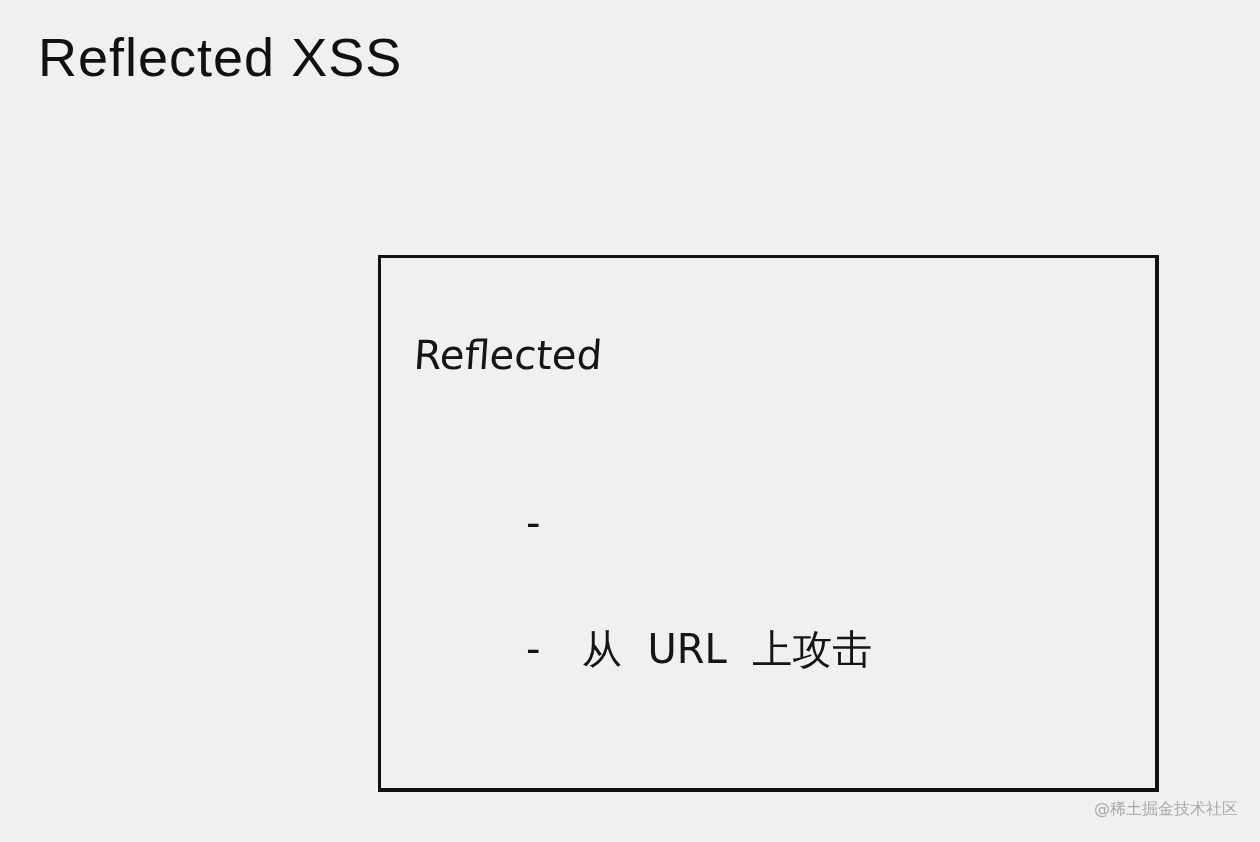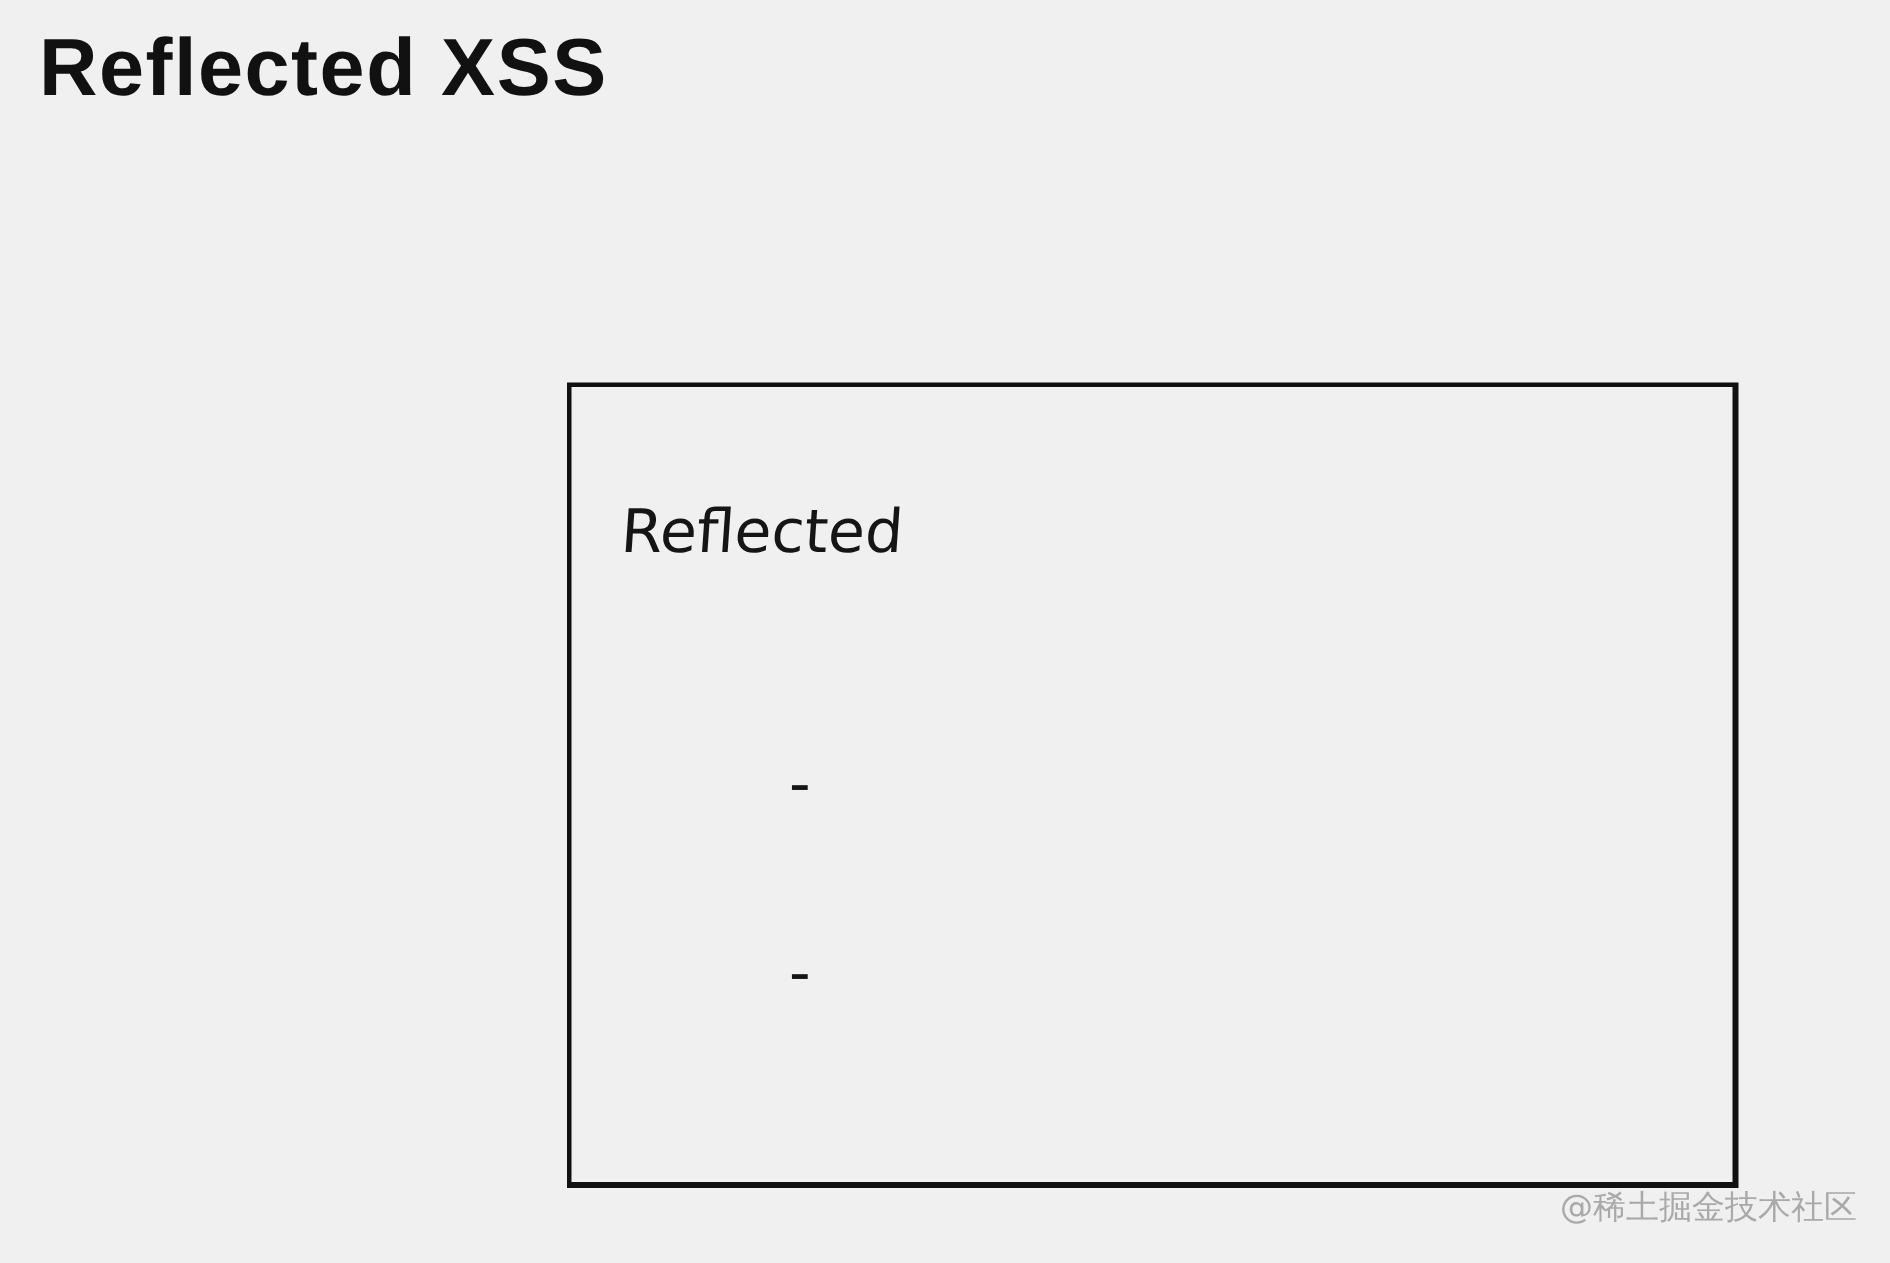"Reflected XSS" .page-title { font-weight: bold -> normal; margin: 0 -> 12px }
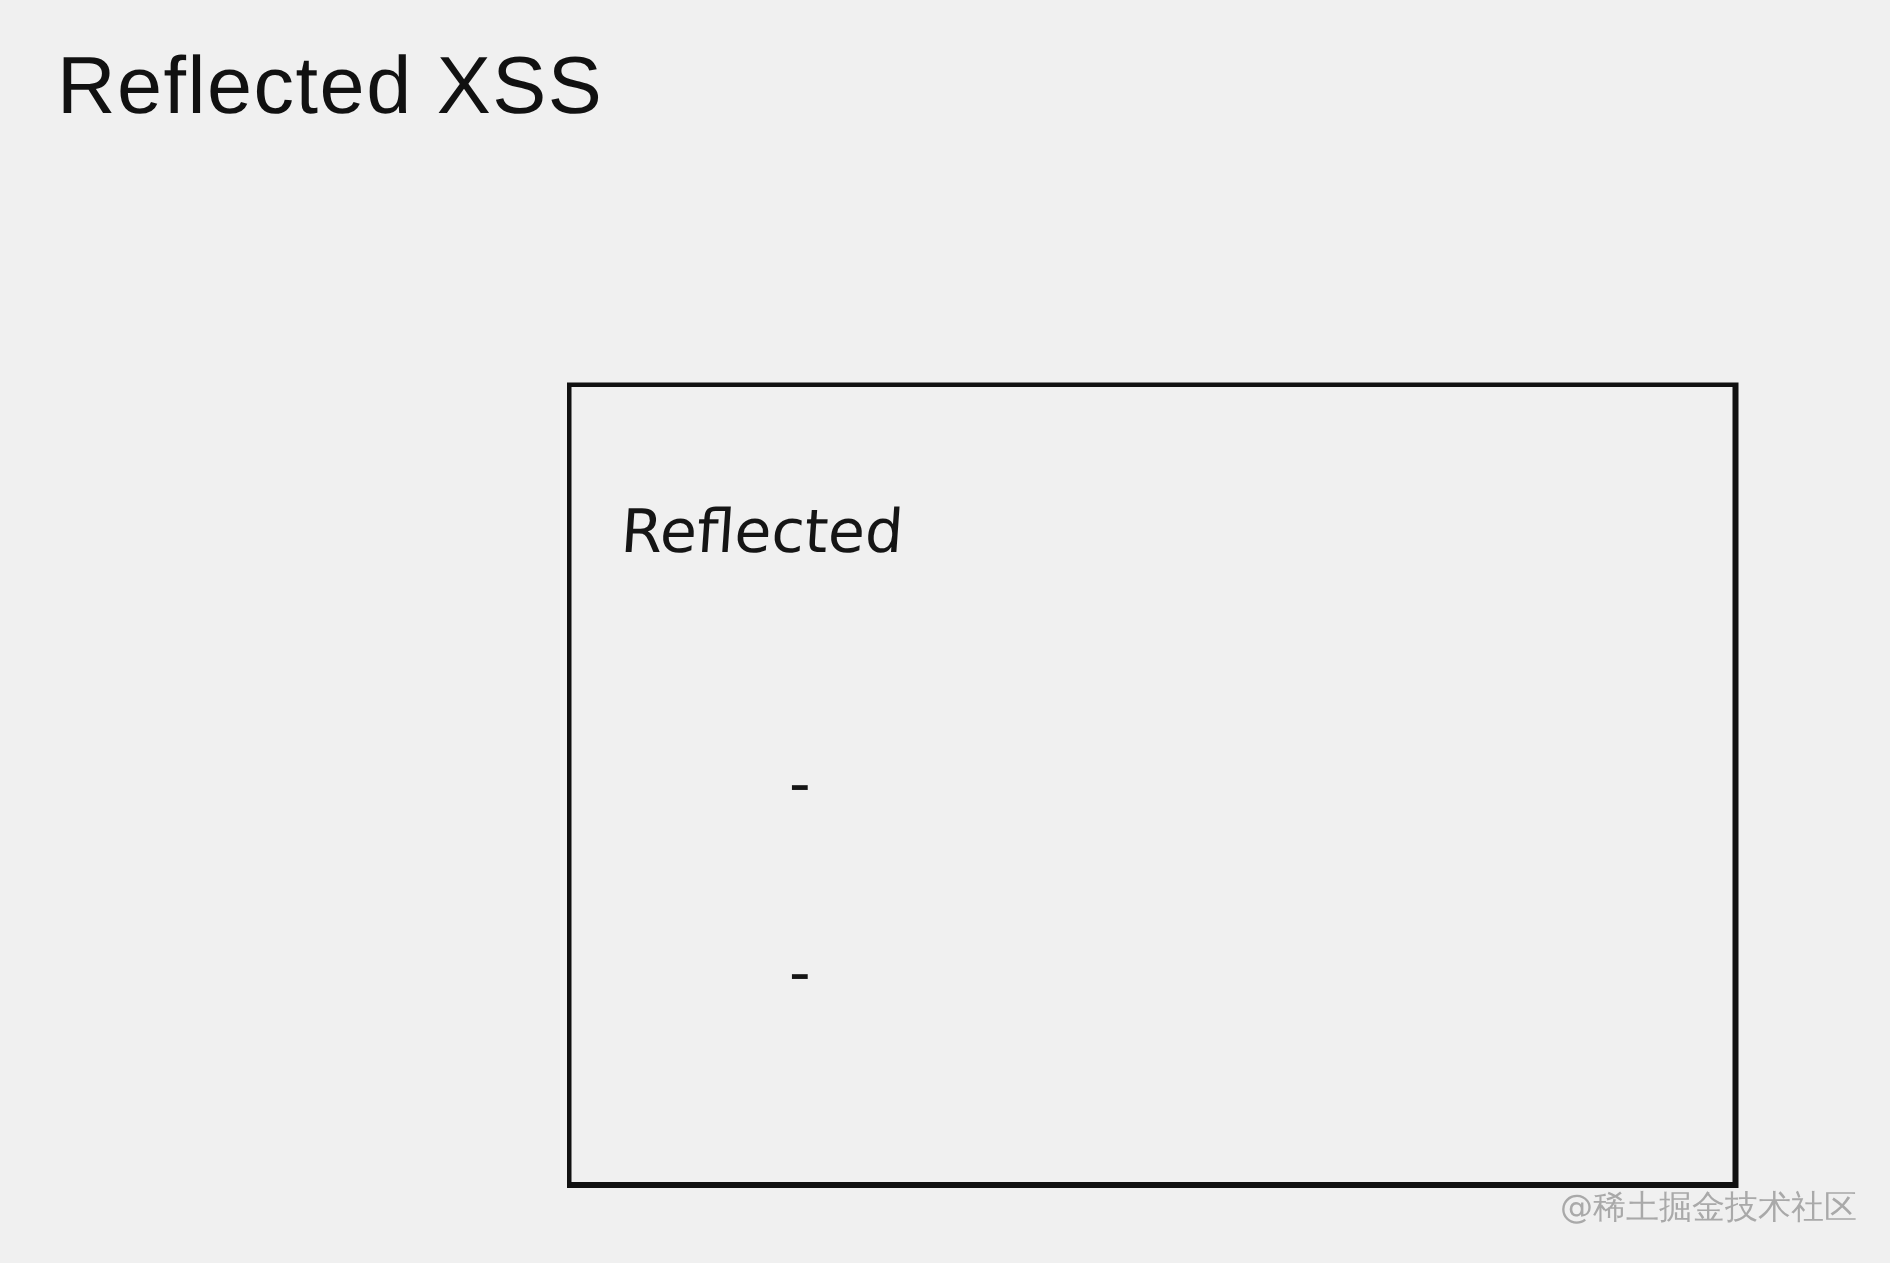"从 URL 上攻击" span { html: none -> <span>从 URL 上攻击</span> }
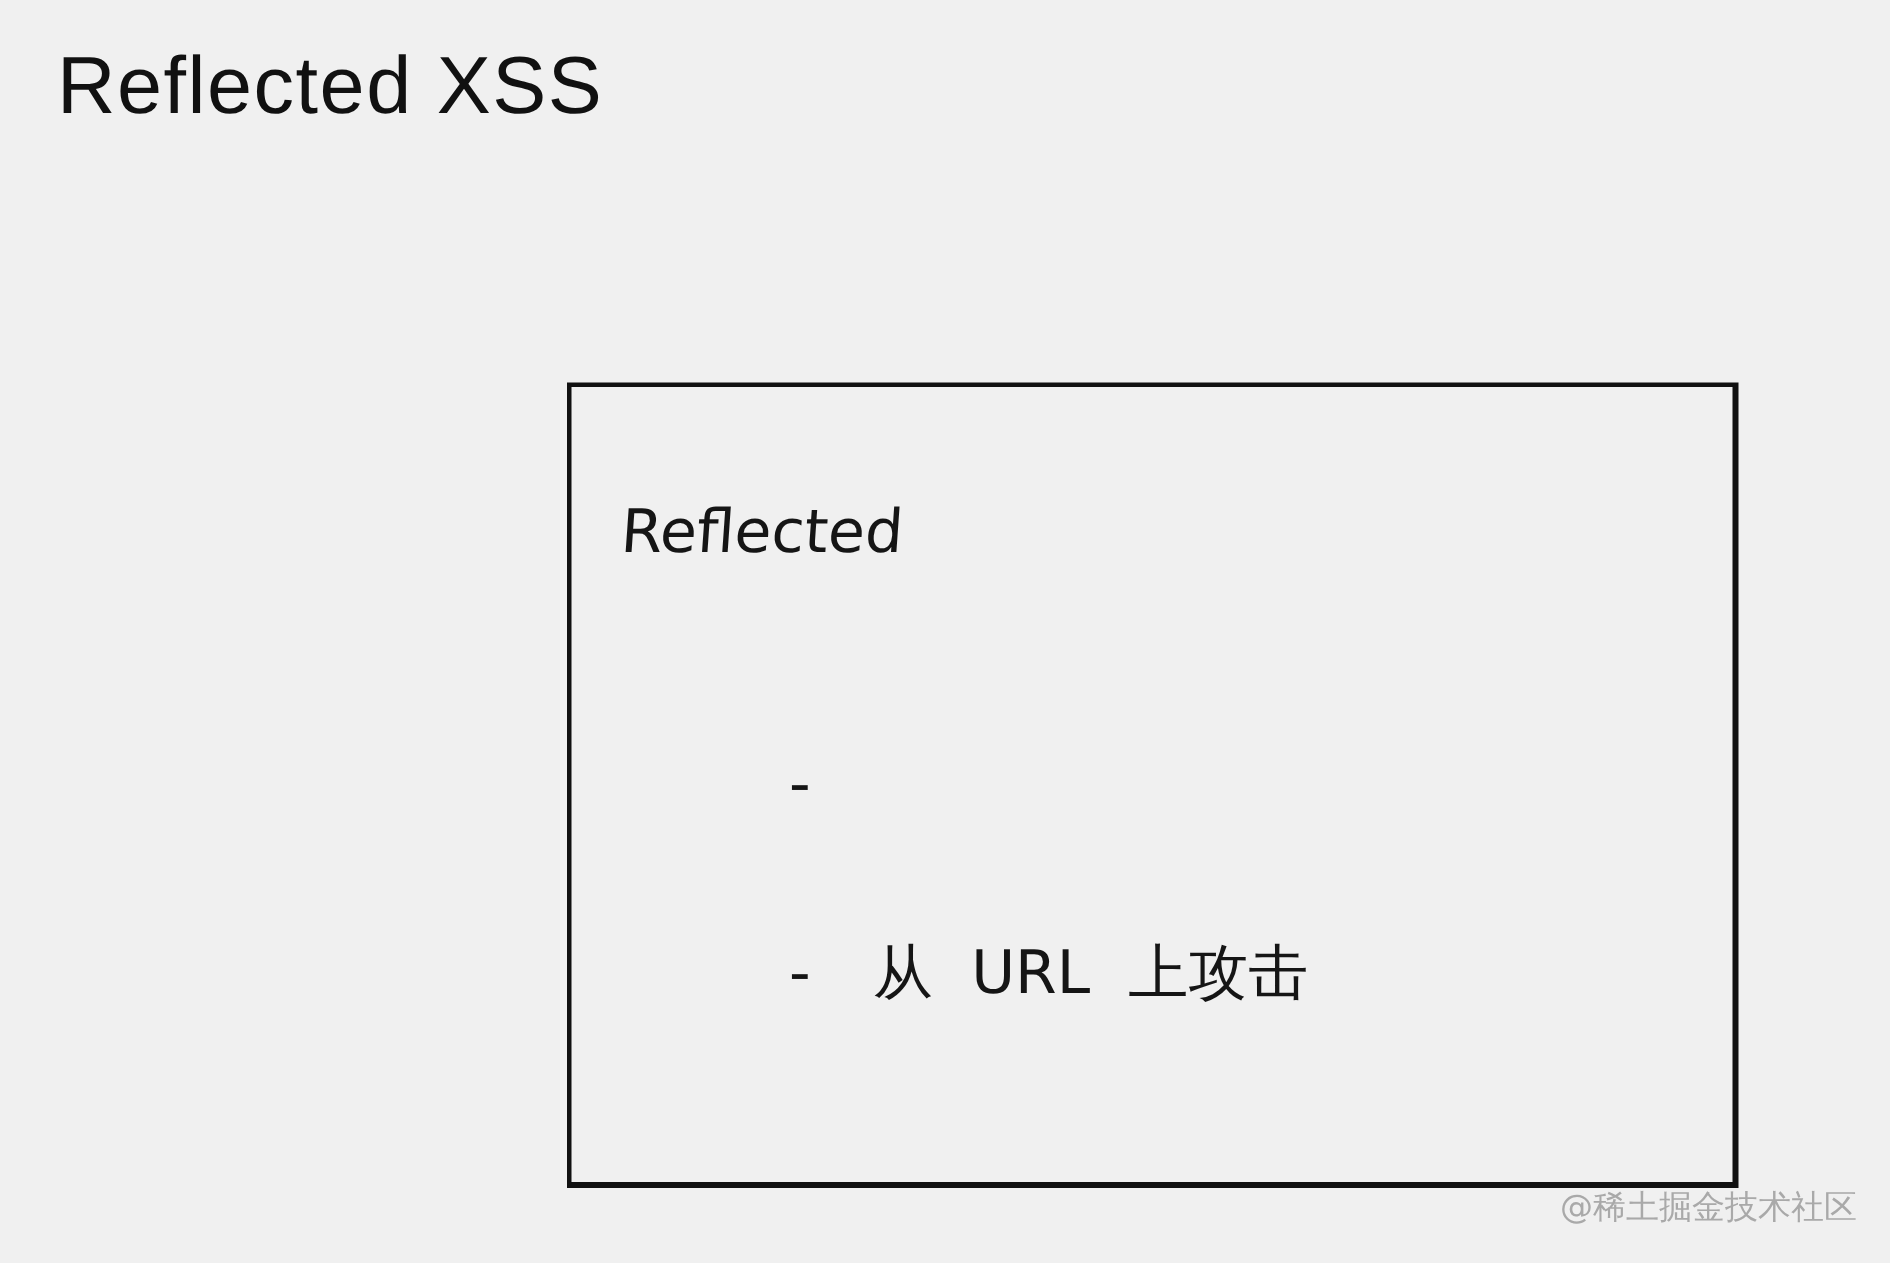"@稀土掘金技术社区" .watermark { font-size: 22px -> 16px }
